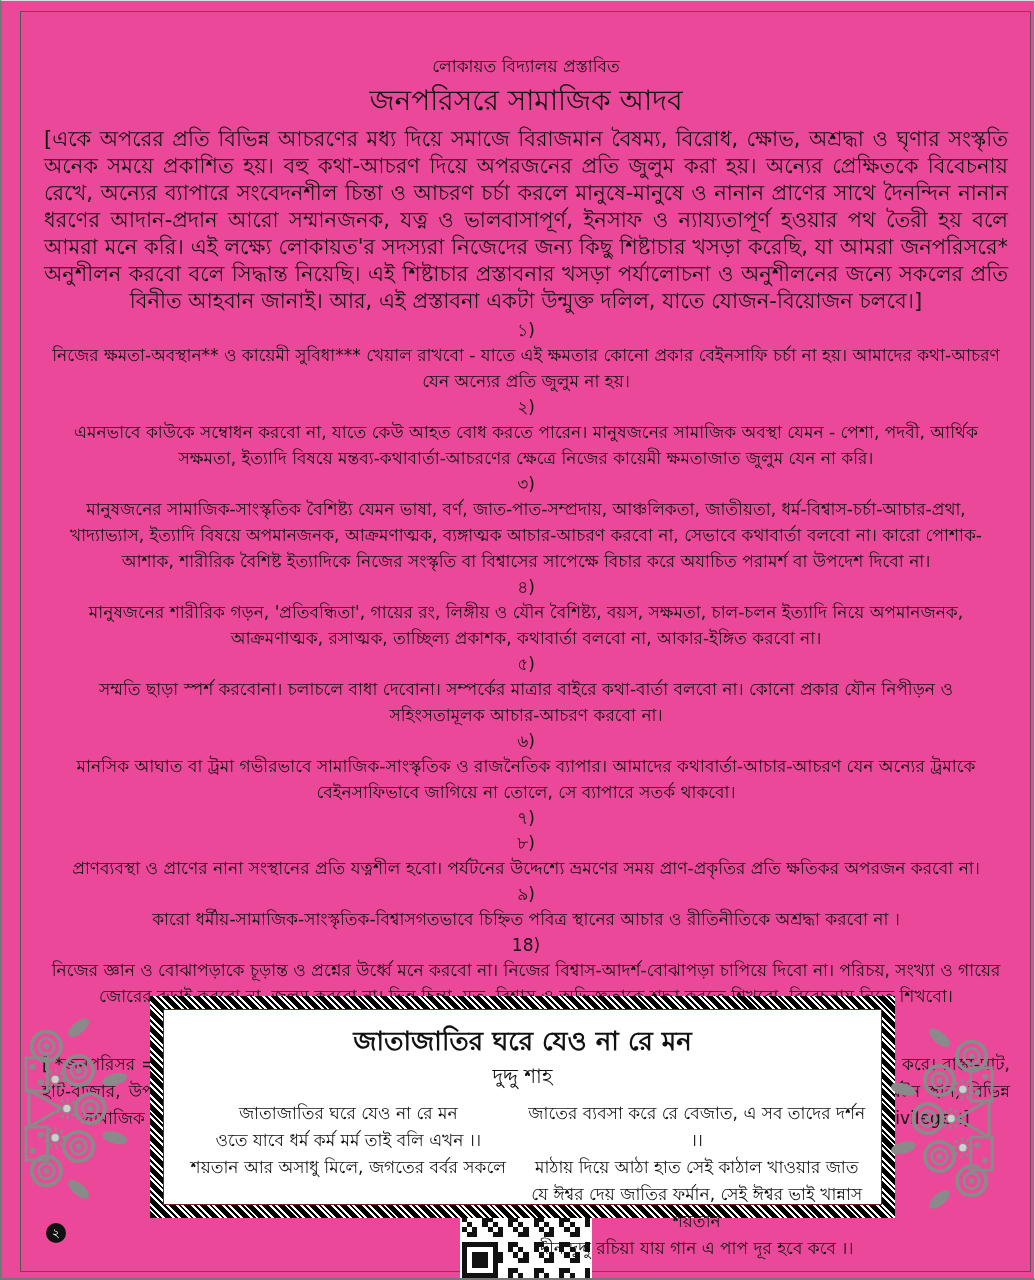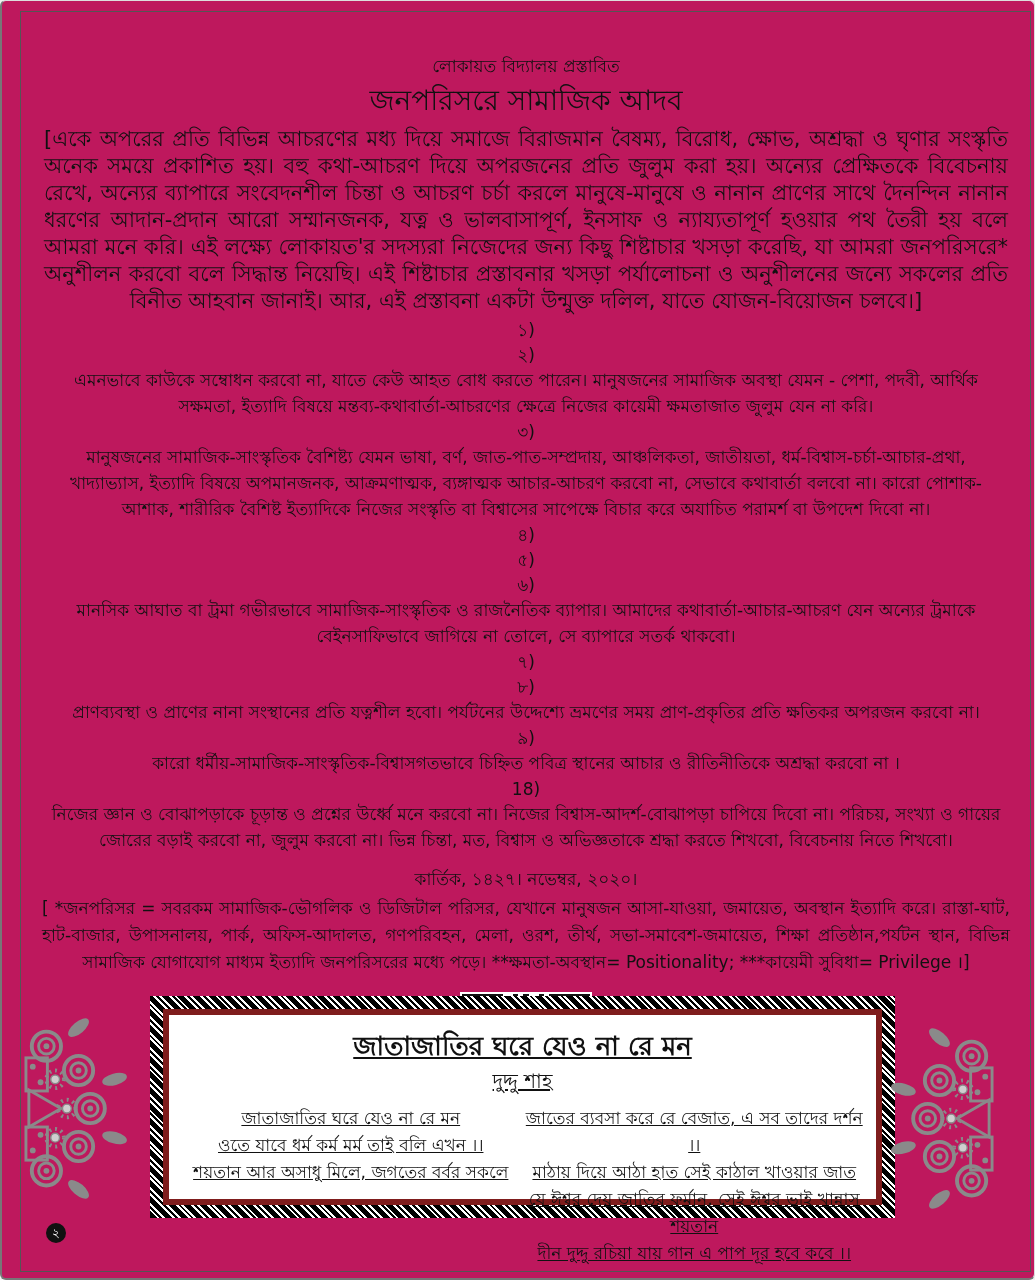"লোকায়ত বিদ্যালয় প্রস্তাবিত" .page { background: #be185d -> #ec4899; border-radius: 6px -> none }
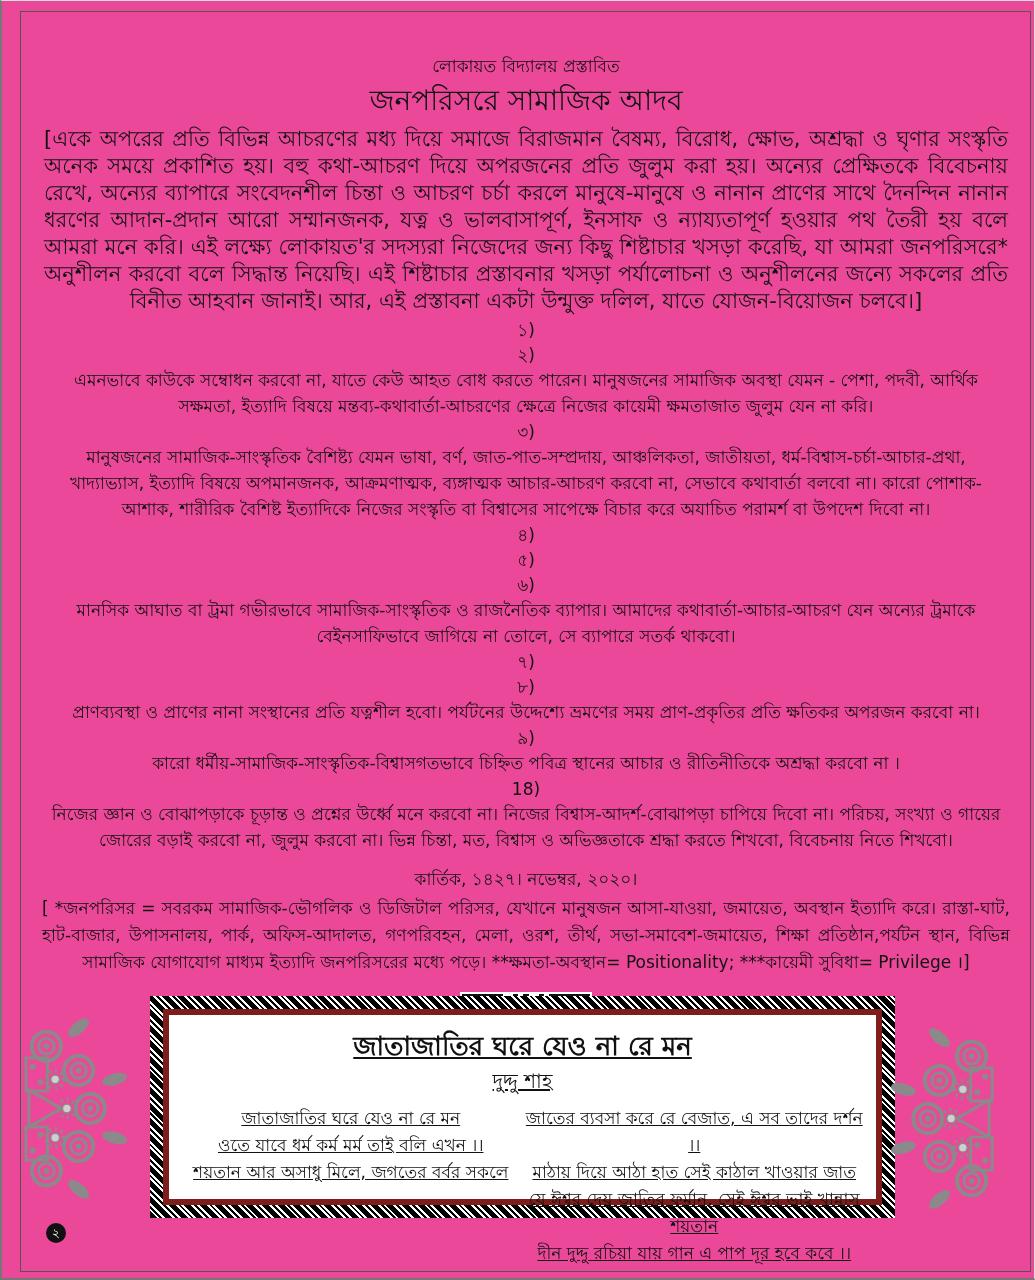"নিজের ক্ষমতা-অবস্থান** ও কায়েমী" div.rule-text { html: none -> <div>নিজের ক্ষমতা-অবস্থান** ও কায়েমী সুবিধা*** খেয়াল রাখবো - যাতে এই ক্ষমতার কোনো প্রকার বেইনসাফি চর্চা না হয়। আমাদের কথা-আচরণ যেন অন্যের প্রতি জুলুম না হয়।</div> }
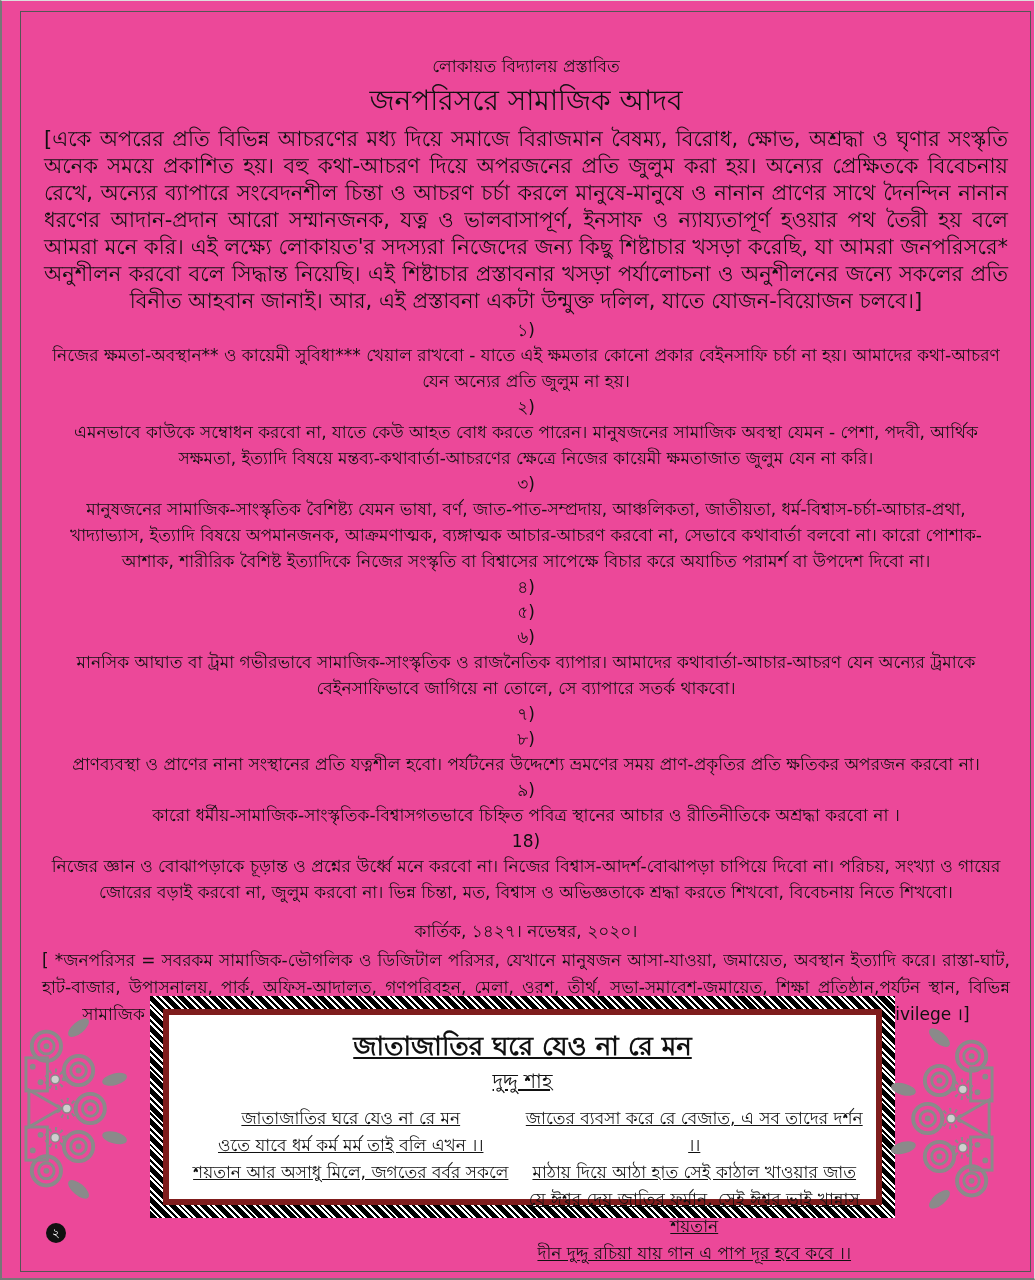"মানুষজনের শারীরিক গড়ন, 'প্রতিবন্ধিতা'," div.rule-text { html: none -> <div>মানুষজনের শারীরিক গড়ন, 'প্রতিবন্ধিতা', গায়ের রং, লিঙ্গীয় ও যৌন বৈশিষ্ট্য, বয়স, সক্ষমতা, চাল-চলন ইত্যাদি নিয়ে অপমানজনক, আক্রমণাত্মক, রসাত্মক, তাচ্ছিল্য প্রকাশক, কথাবার্তা বলবো না, আকার-ইঙ্গিত করবো না।</div> }
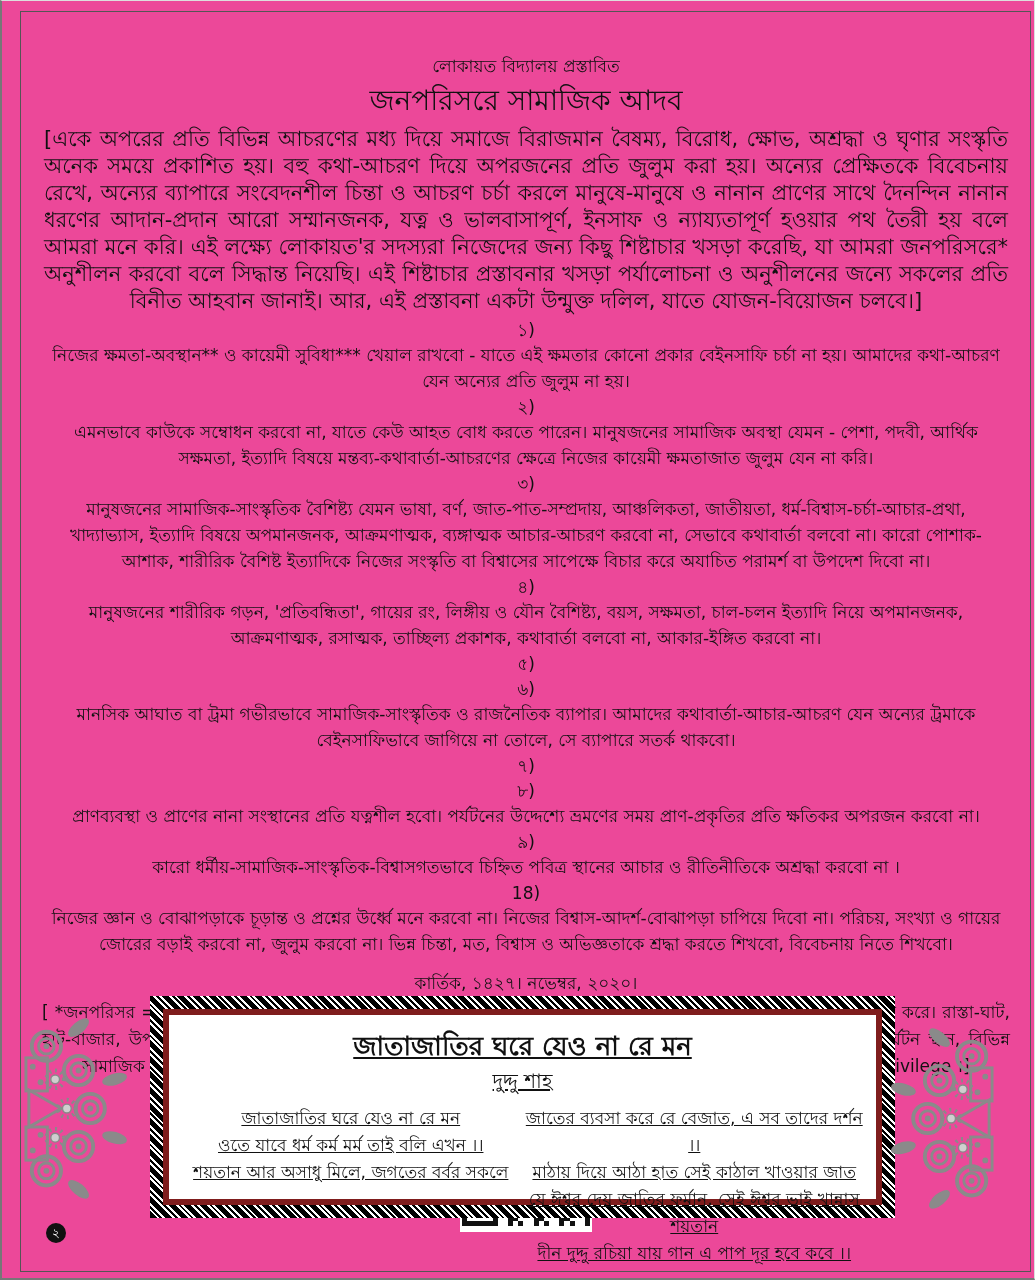"সম্মতি ছাড়া স্পর্শ করবোনা। চলাচলে" div.rule-text { html: none -> <div>সম্মতি ছাড়া স্পর্শ করবোনা। চলাচলে বাধা দেবোনা। সম্পর্কের মাত্রার বাইরে কথা-বার্তা বলবো না। কোনো প্রকার যৌন নিপীড়ন ও সহিংসতামূলক আচার-আচরণ করবো না।</div> }
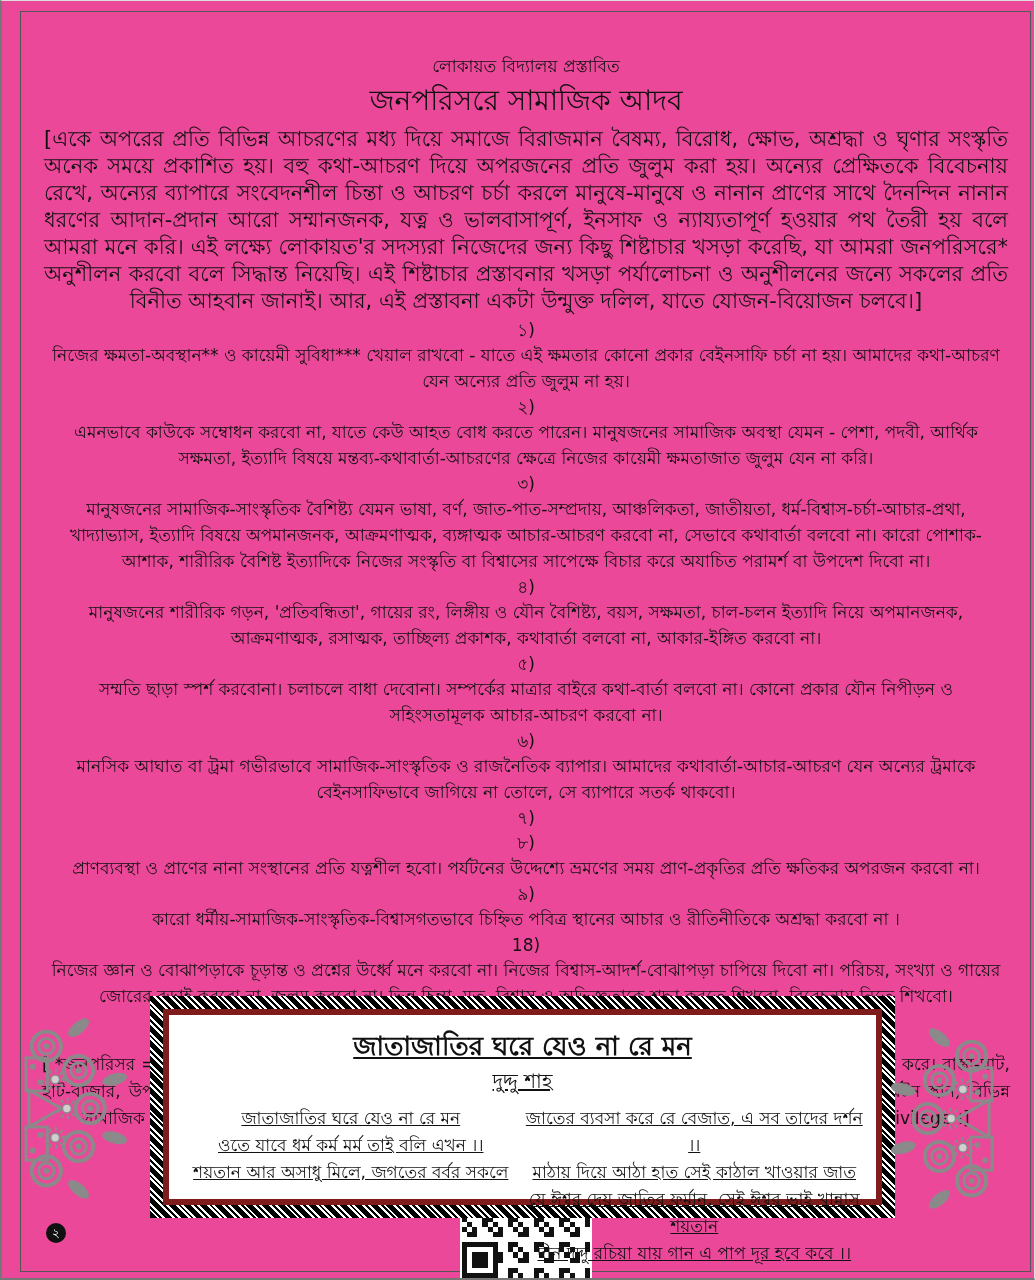"জাতাজাতির ঘরে যেও না রে" .song-inner { border: 6px solid #7f1d1d -> 1px solid #7f1d1d; text-decoration: underline -> none }
